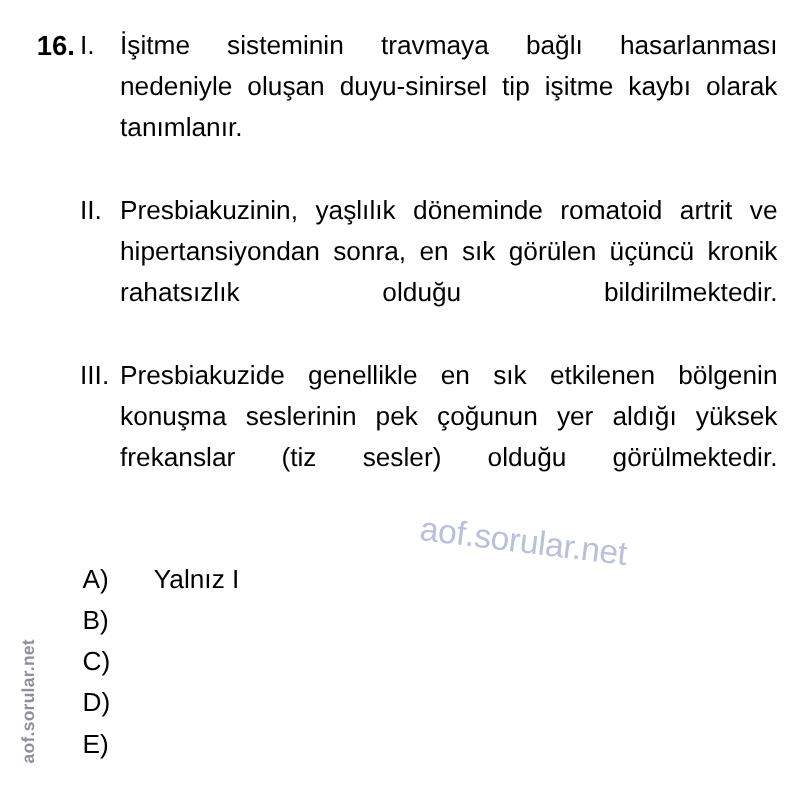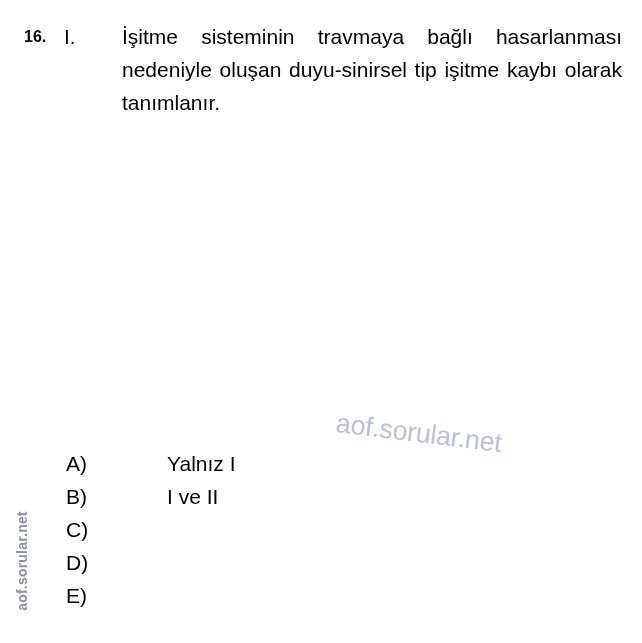"16." .question-number { font-size: 16px -> 22px; text-align: left -> right }
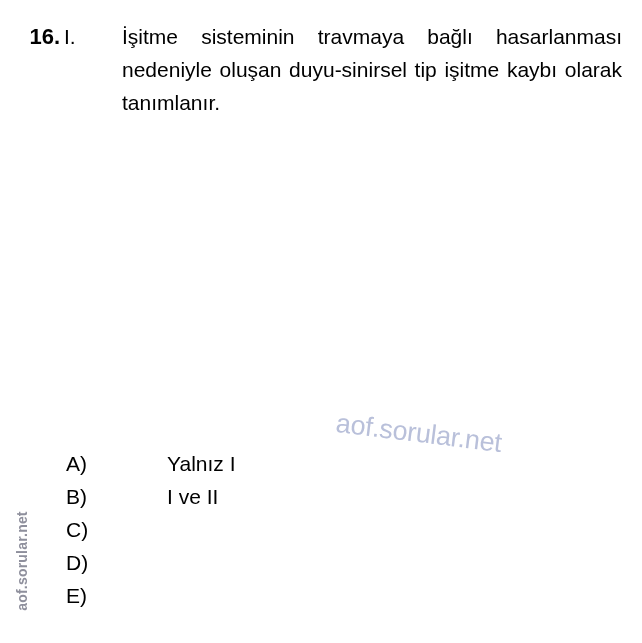"İşitme sisteminin travmaya bağlı" .statement-text { margin-left: 26px -> none }
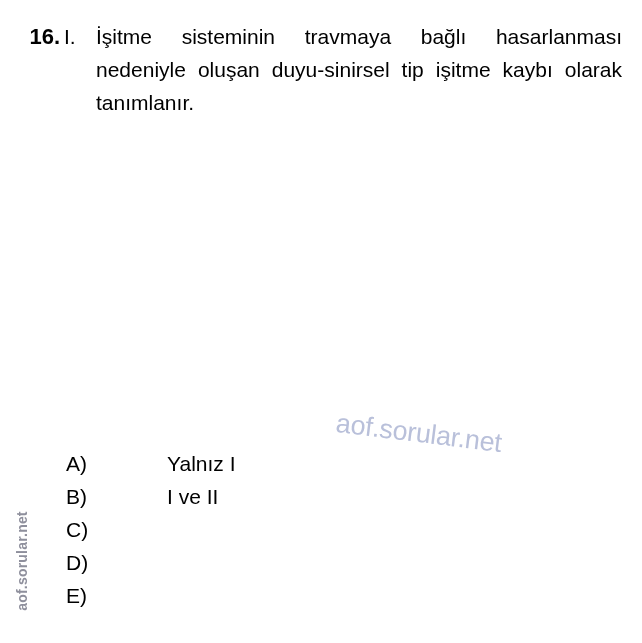"II." div.statement { html: none -> <div> <div>II.</div> <div>Presbiakuzinin, yaşlılık döneminde romatoid artrit ve hipertansiyondan sonra, en sık görülen üçüncü kronik rahatsızlık olduğu bildirilmektedir.</div> </div> }
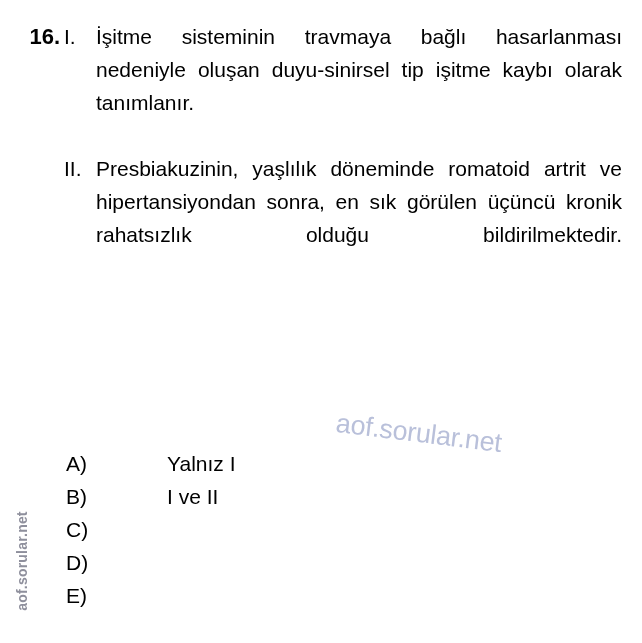"III." div.statement { html: none -> <div> <div>III.</div> <div>Presbiakuzide genellikle en sık etkilenen bölgenin konuşma seslerinin pek çoğunun yer aldığı yüksek frekanslar (tiz sesler) olduğu görülmektedir.</div> </div> }
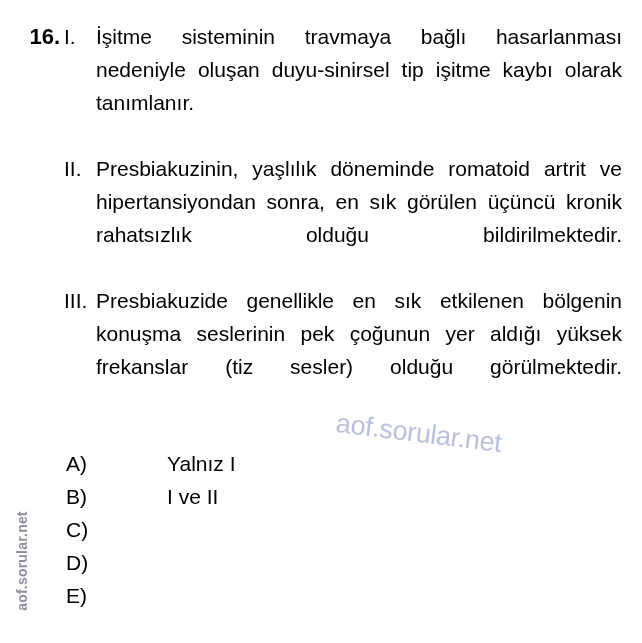"Yalnız I" .option-text { margin-left: 44px -> none }
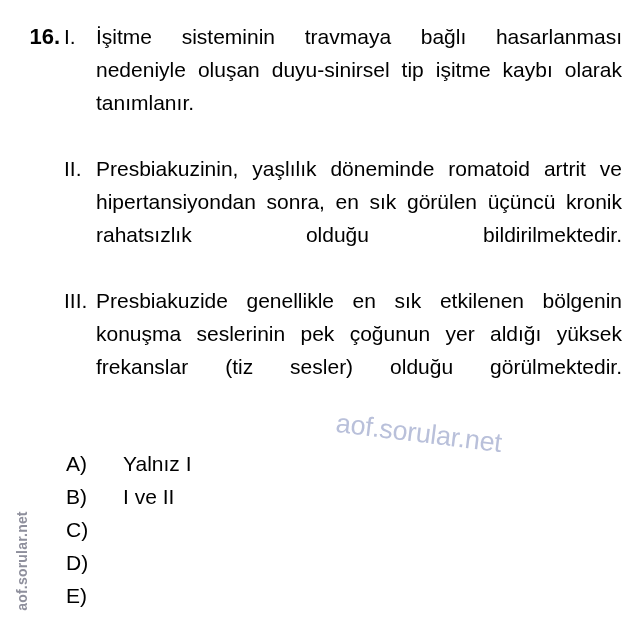"I ve II" div.option-text { html: <div>I ve II</div> -> none }
